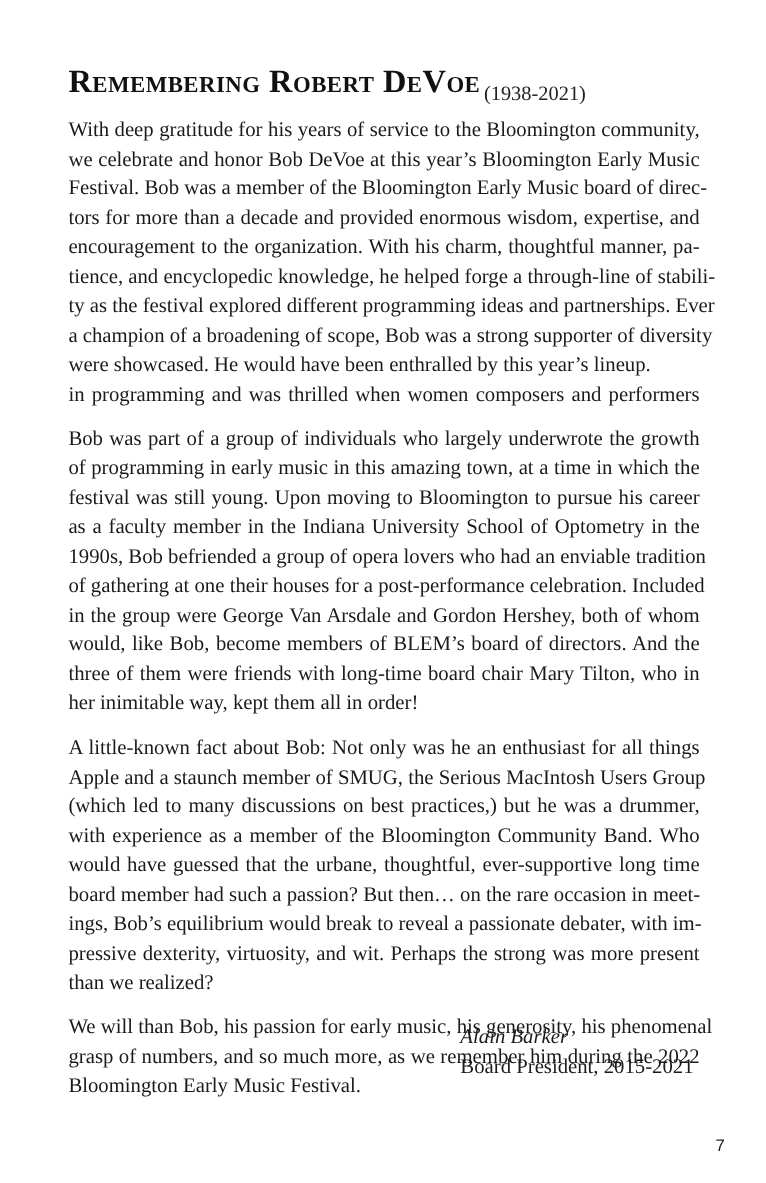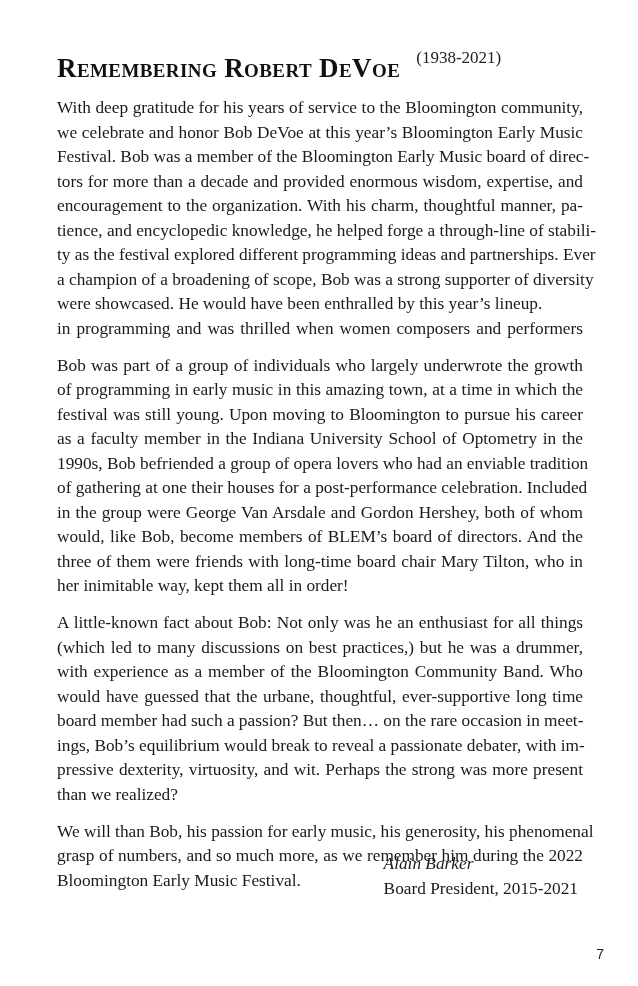"Remembering Robert DeVoe" .title-row { align-items: flex-start -> flex-end }
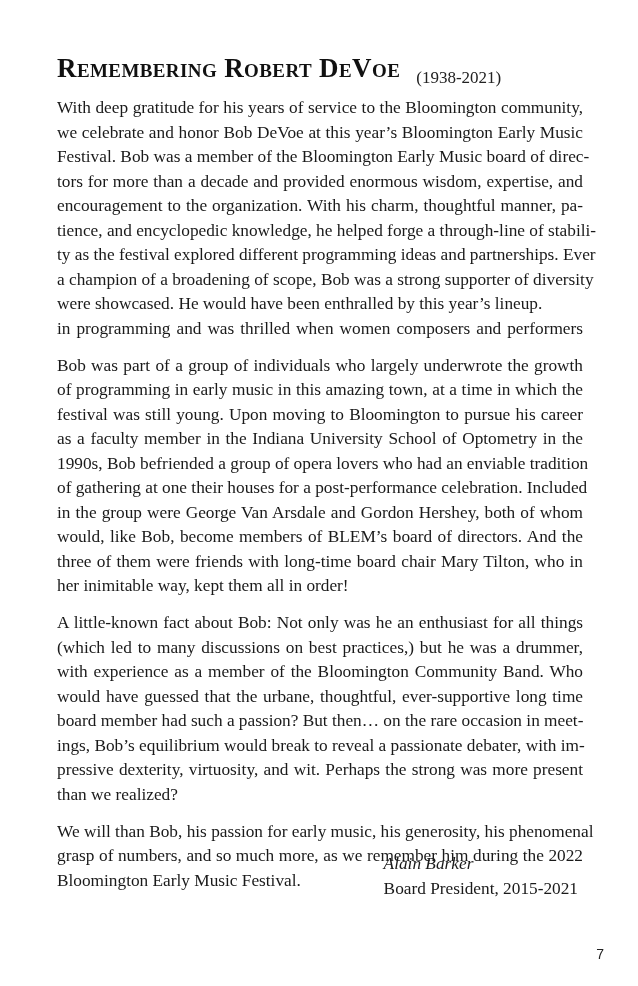"(1938-2021)" .title-dates { margin-left: 16px -> 3px }
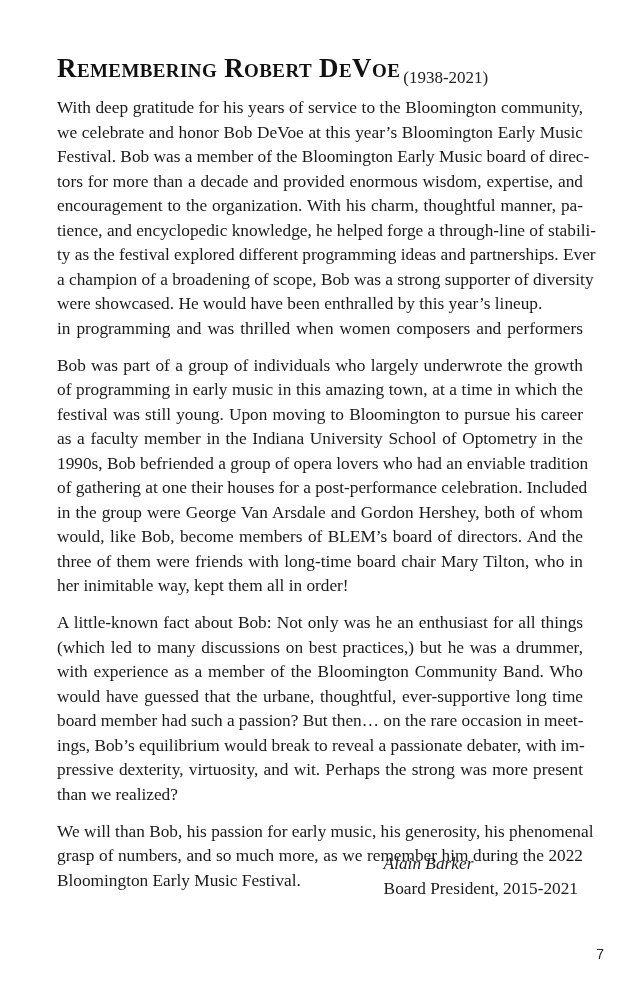"Apple and a staunch member" span.ln { html: none -> <span>Apple and a staunch member of SMUG, the Serious MacIntosh Users Group</span> }
